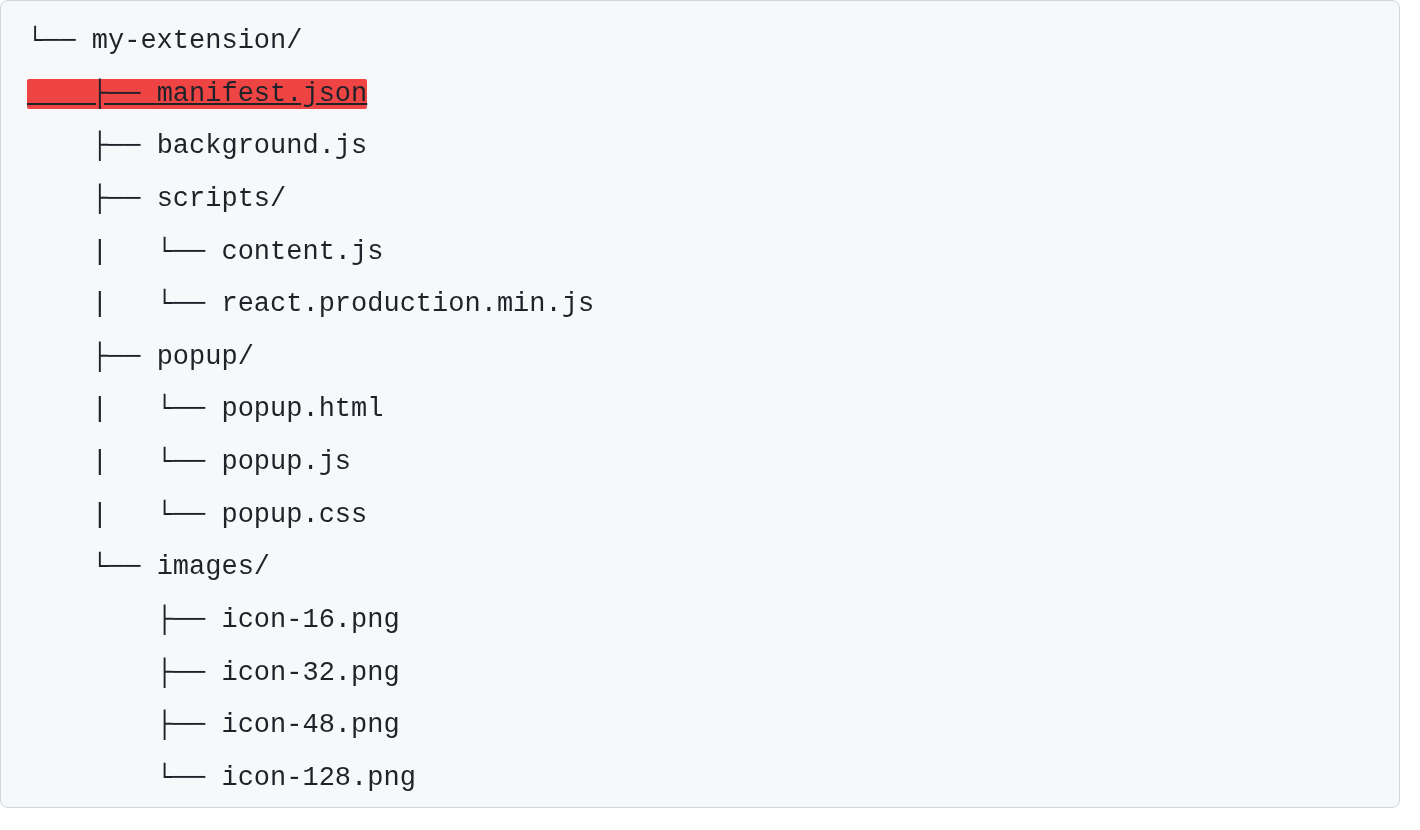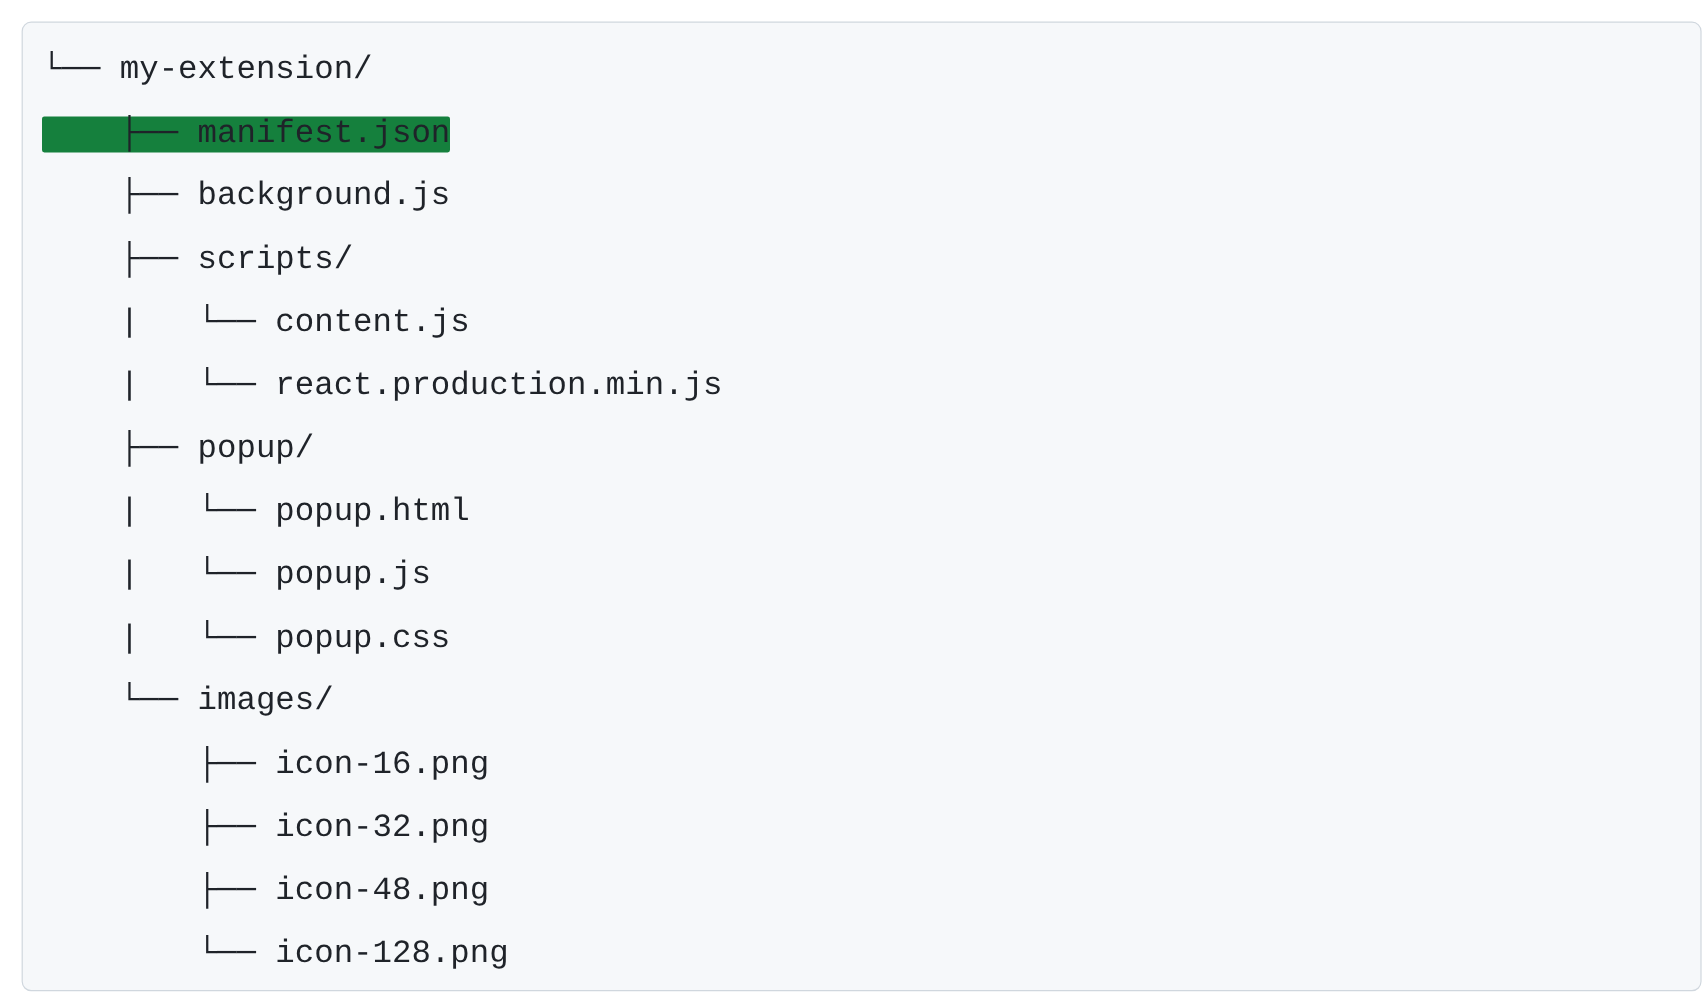"└── my-extension/" .panel { margin: 18px -> 0; padding-left: 16px -> 26px }
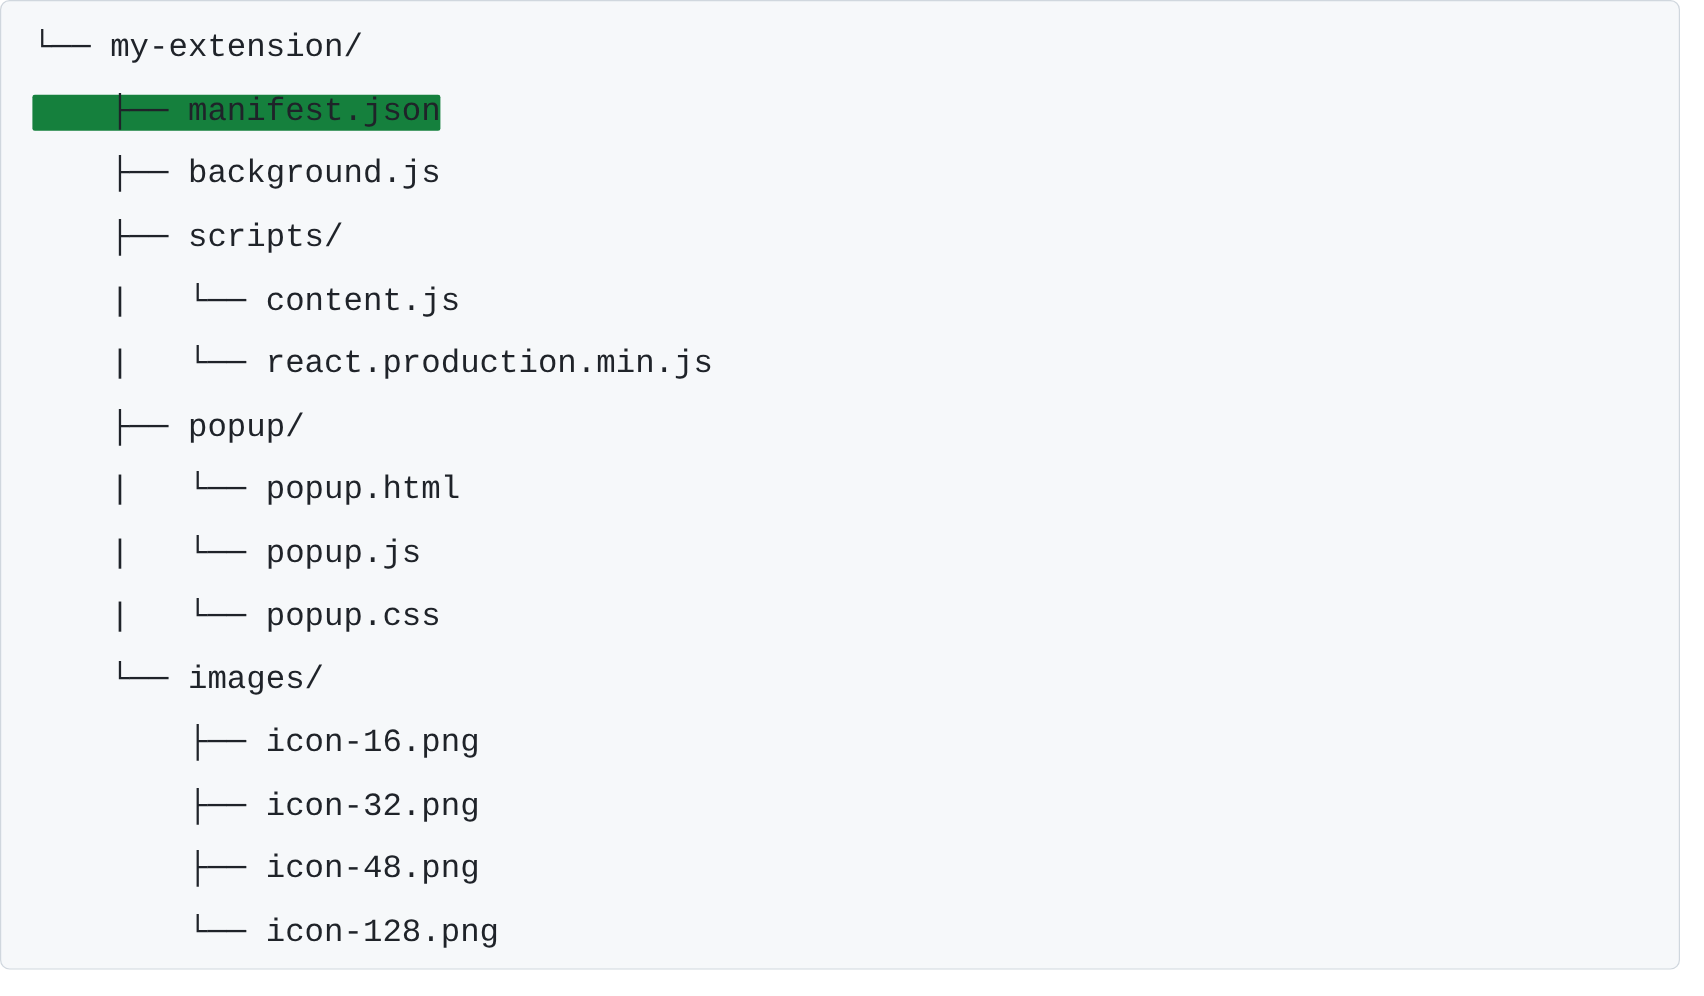"├── manifest.json" .hl { background: #15803d -> #ef4444; text-decoration: none -> underline }
